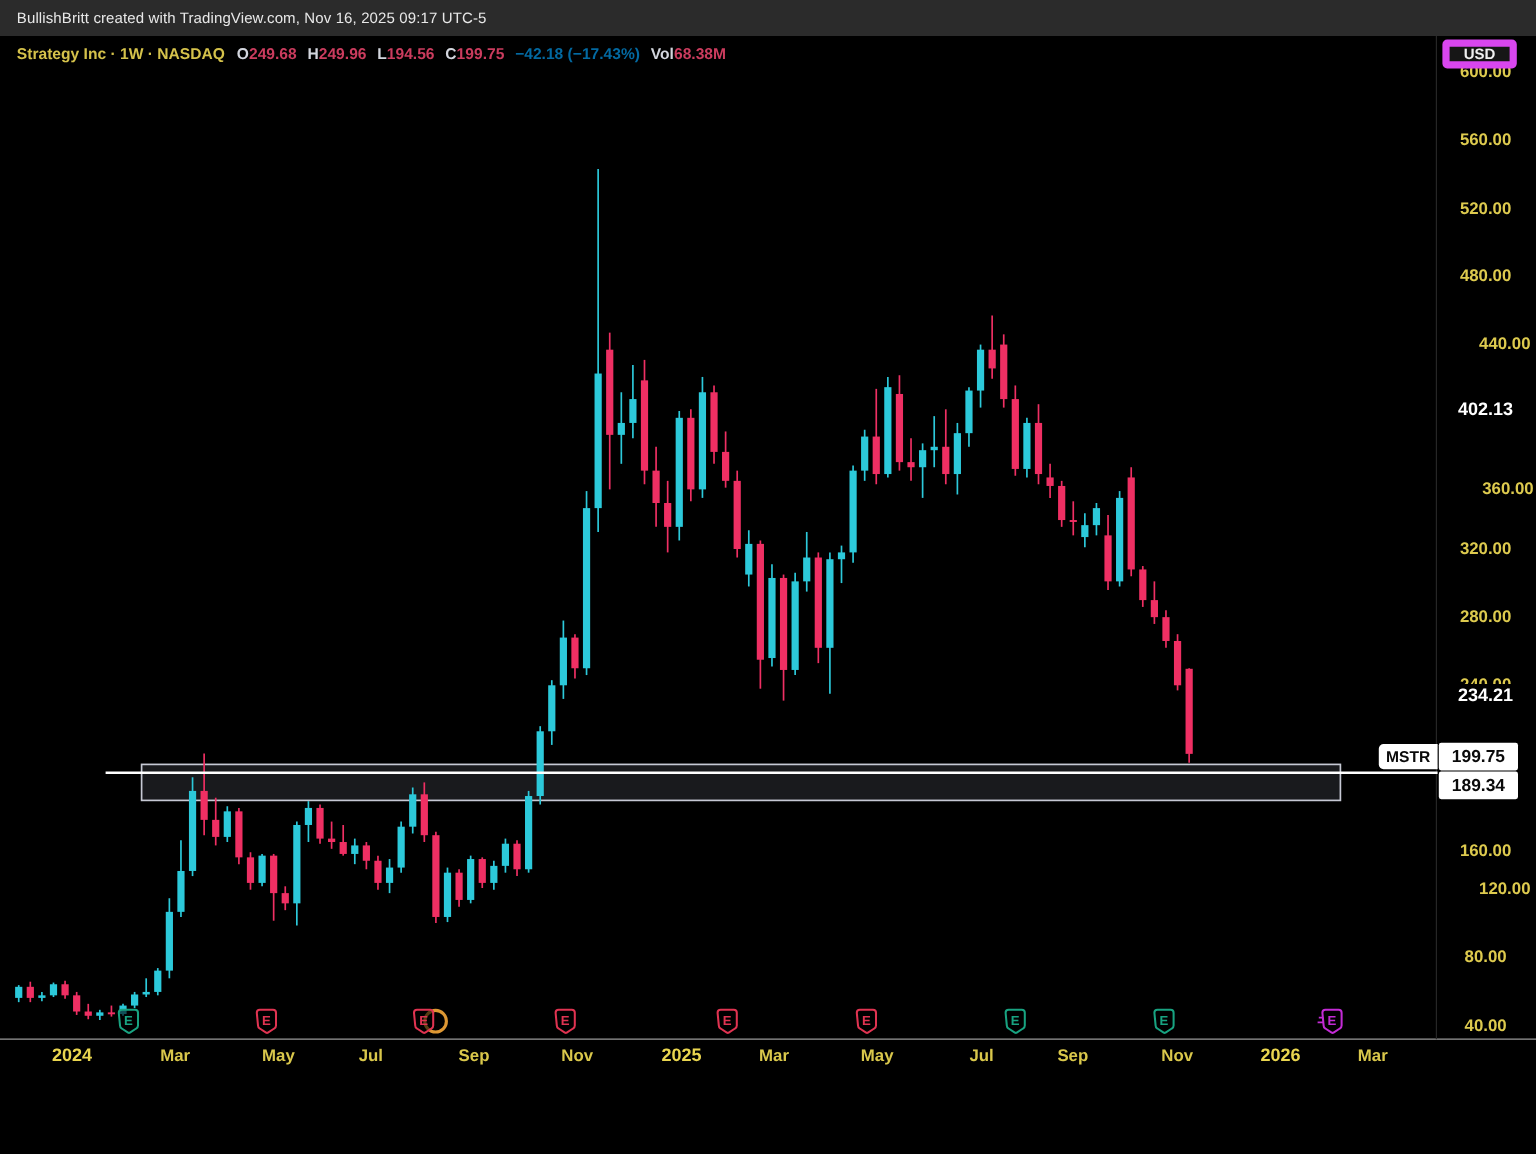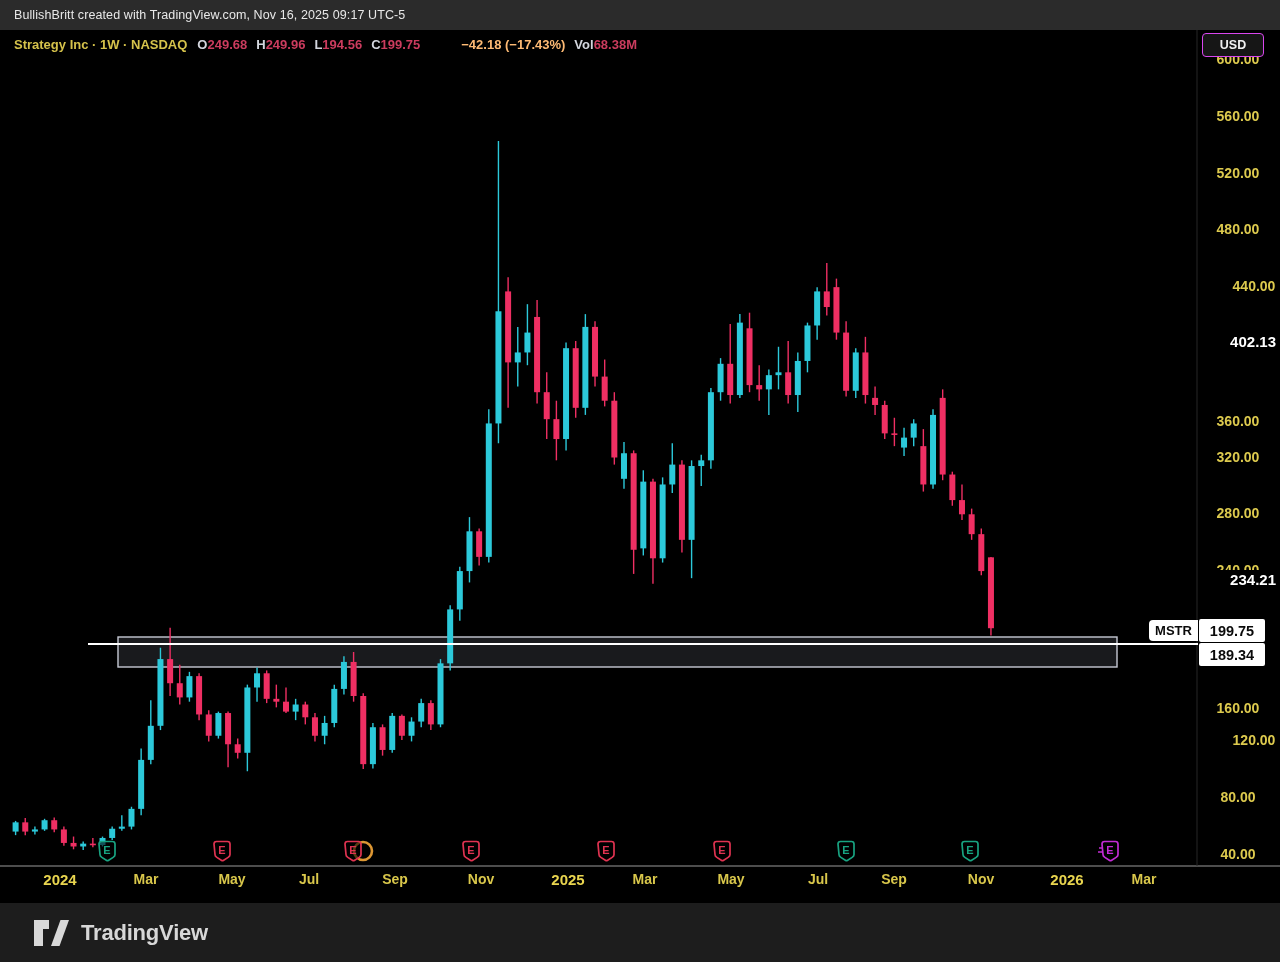"−42.18 (−17.43%)" #legend .chg { color: #fdba74 -> #0369a1; margin-left: 32px -> none }
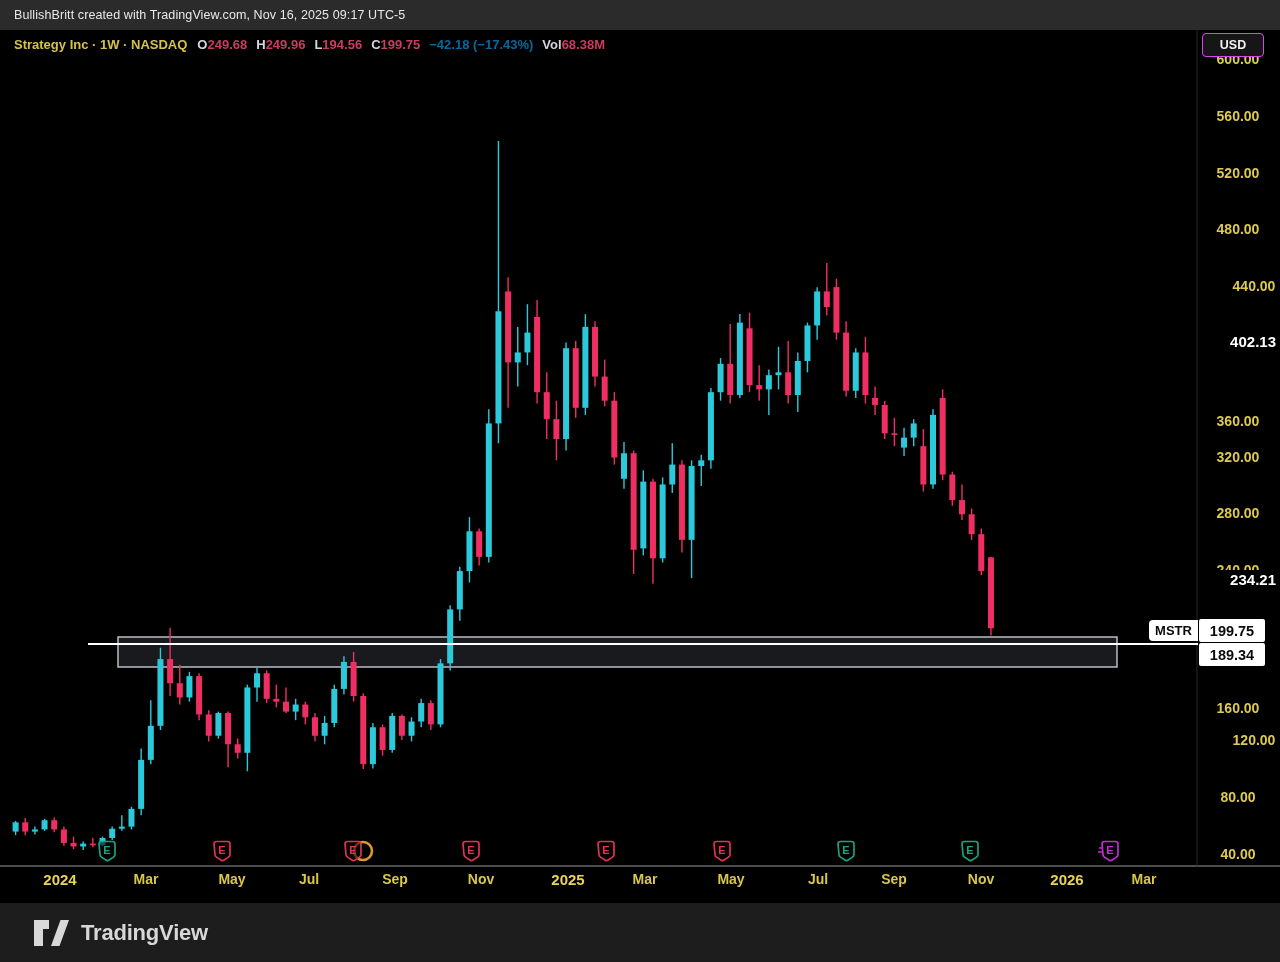"USD" #usd-btn { border: 1px solid #d946ef -> 6px solid #d946ef }
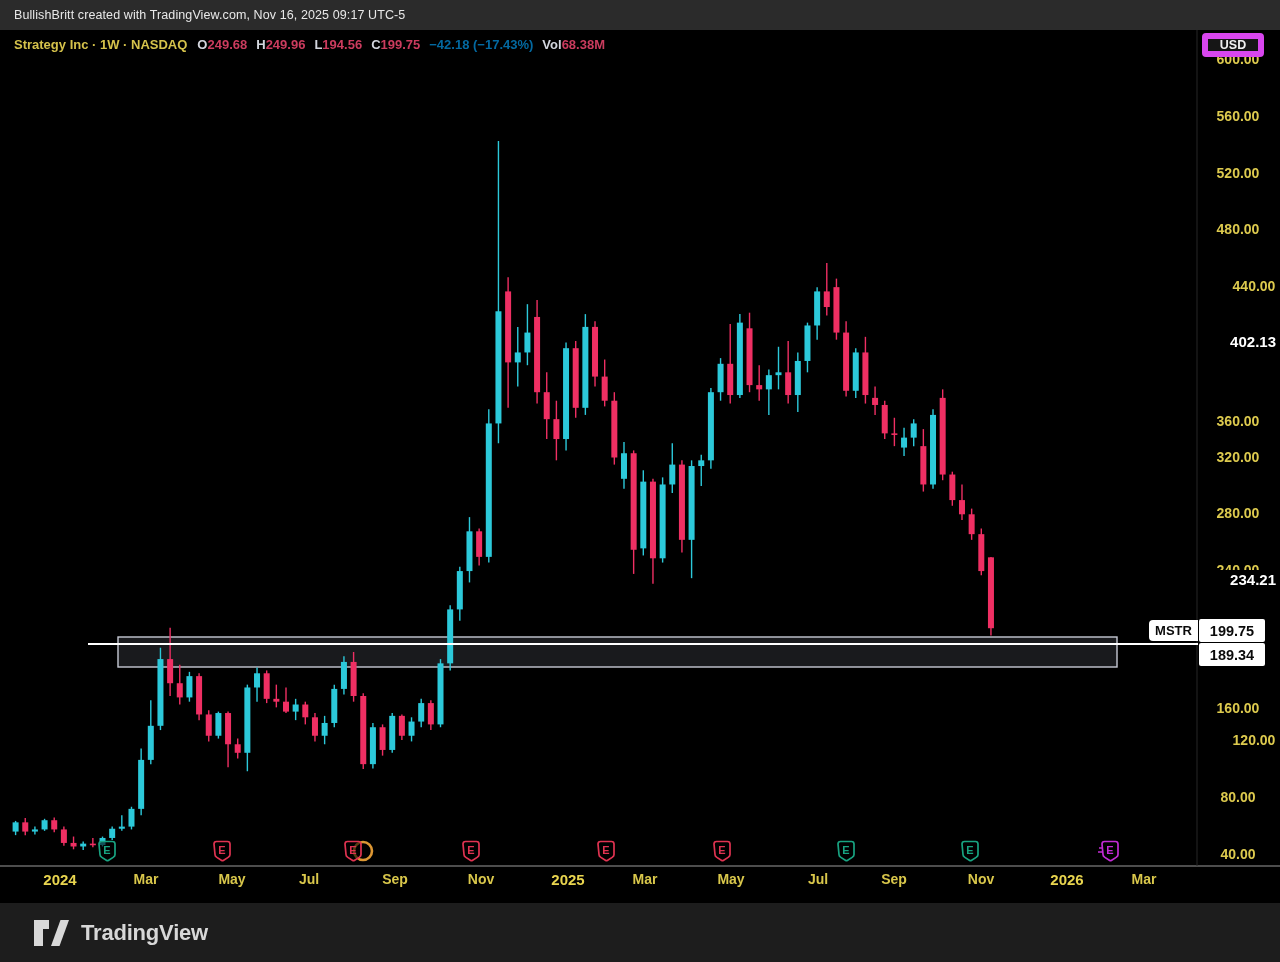"402.13" .pspecial { text-align: right -> center }
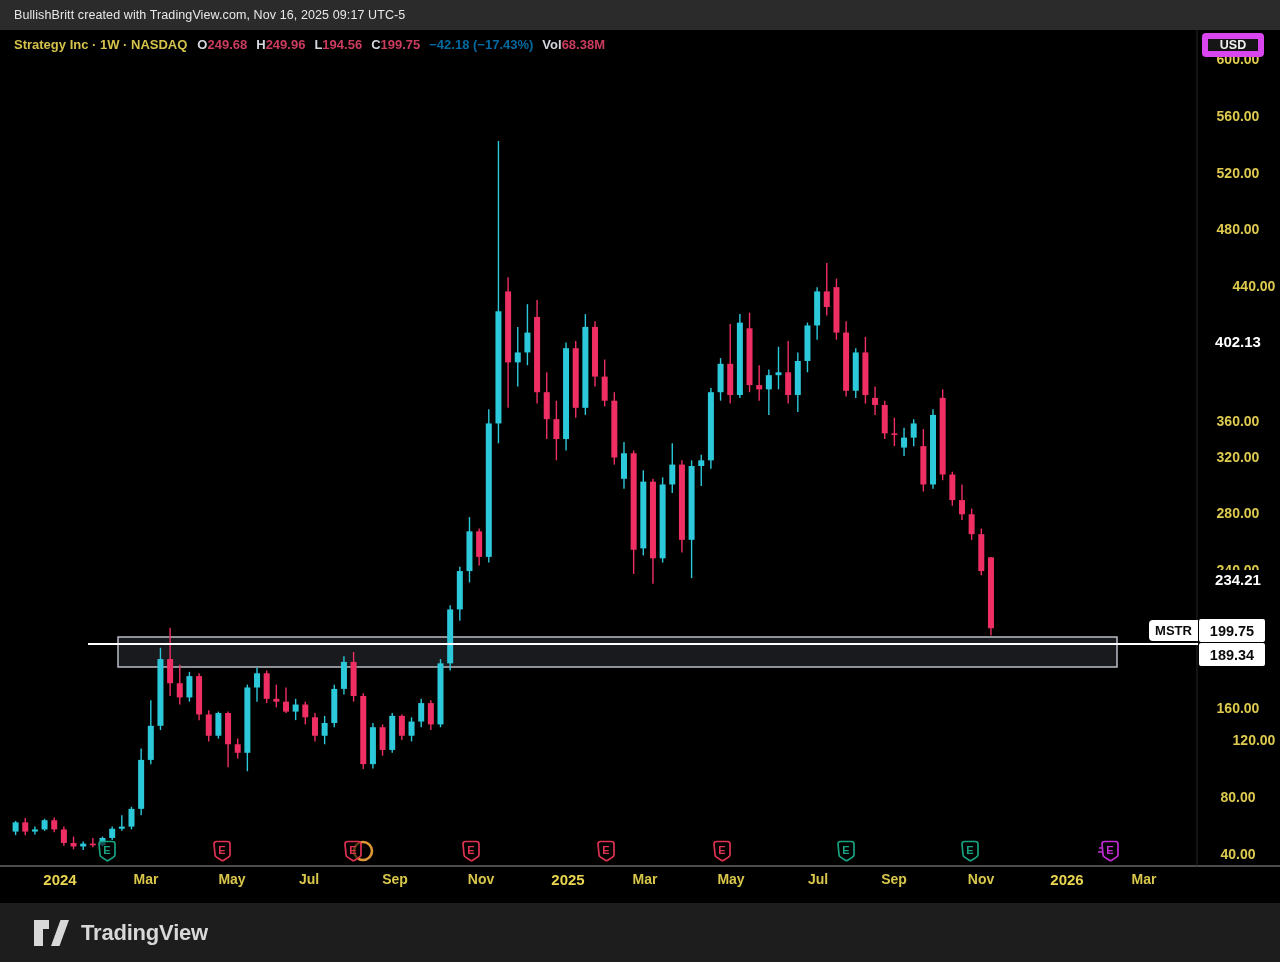"360.00" div.ptick { text-align: none -> right; top: 413px -> 399px }
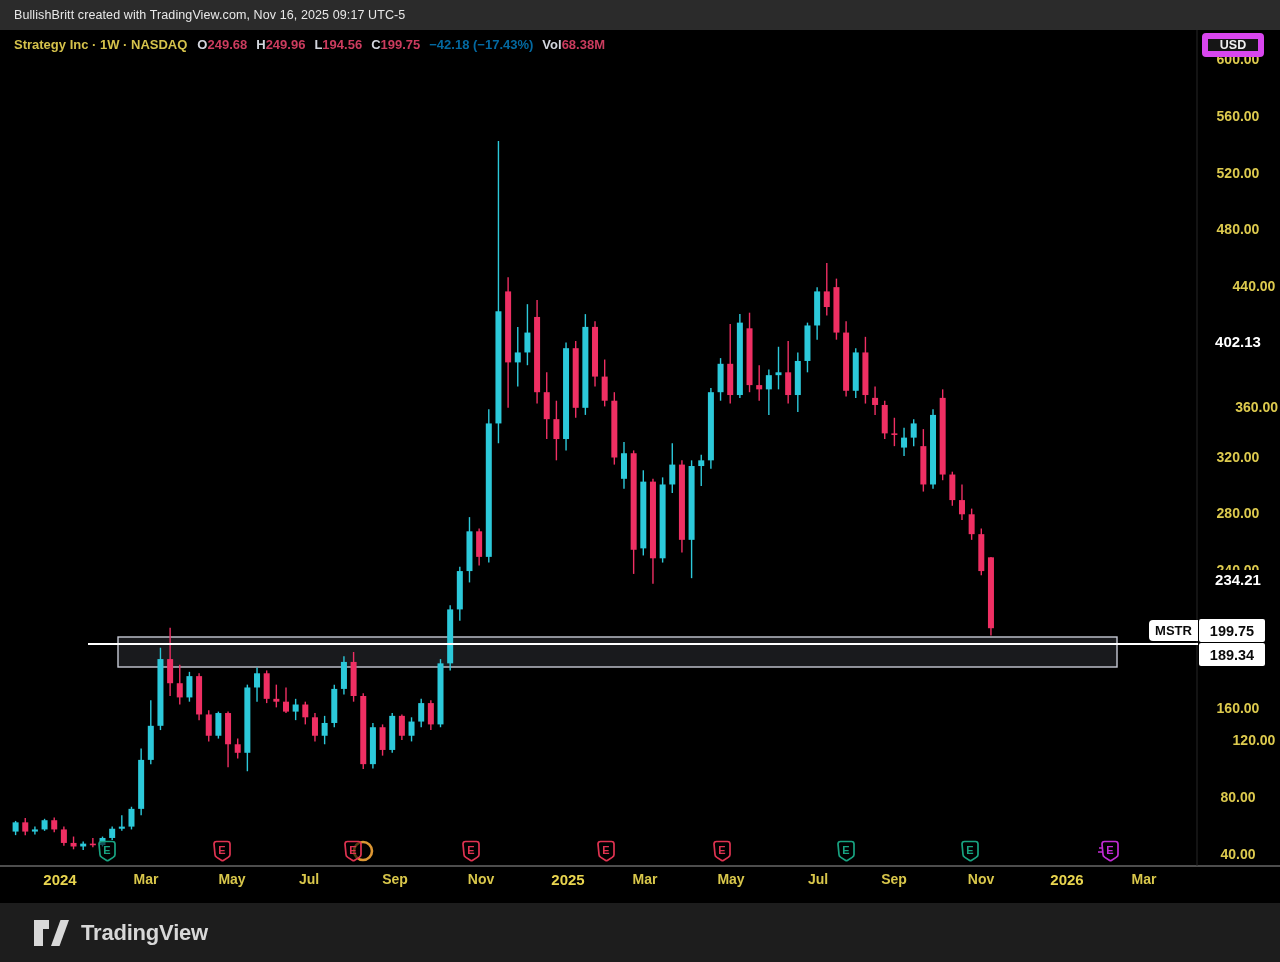"TradingView" div { html: <div> <div> <svg> <path></path> <path></path> </svg> </div> <span>TradingView</span> </div> -> none }
